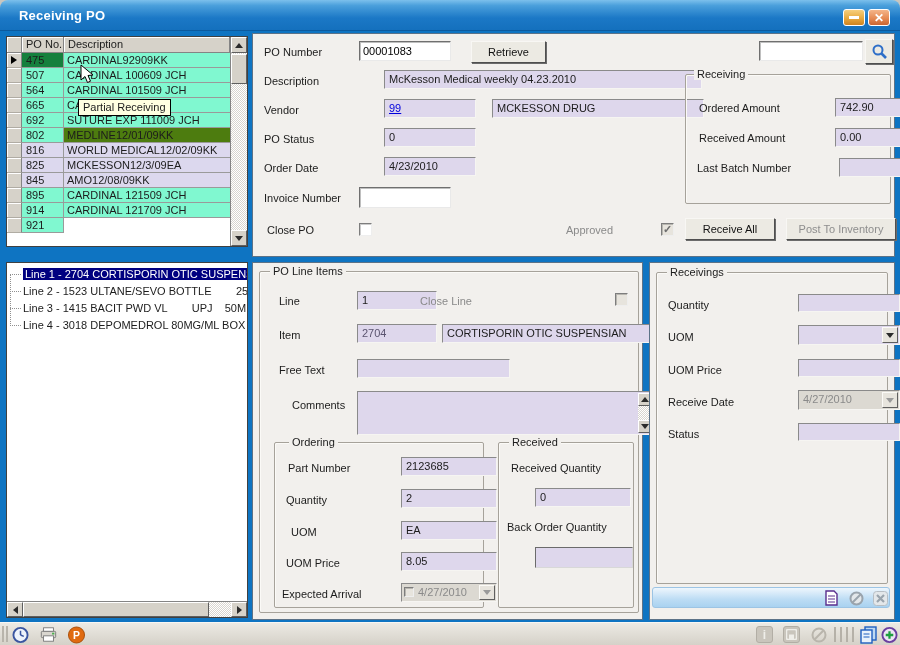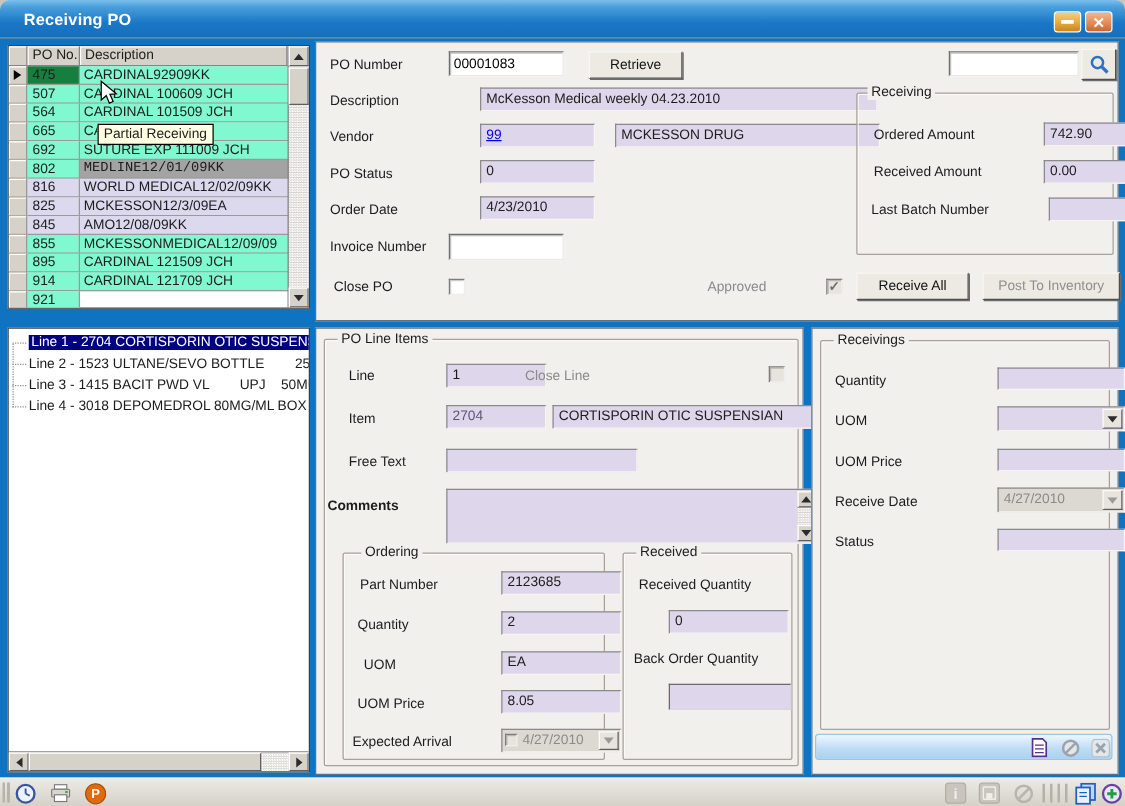"MEDLINE12/01/09KK" div.gdesc { background: #a3a3a3 -> #4d7c0f; font-family: Liberation Mono, monospace -> none }
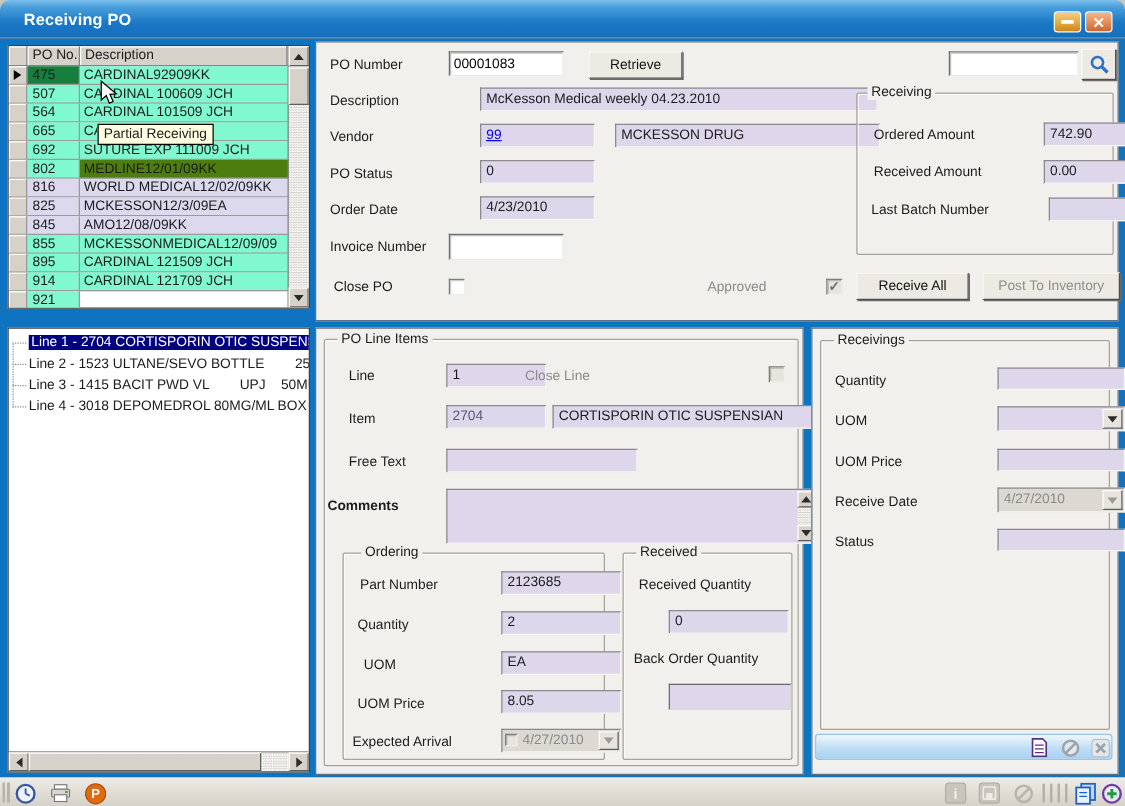"855" div.grow { html: <div> <div></div> <div>855</div> <div>MCKESSONMEDICAL12/09/09</div> </div> -> none }
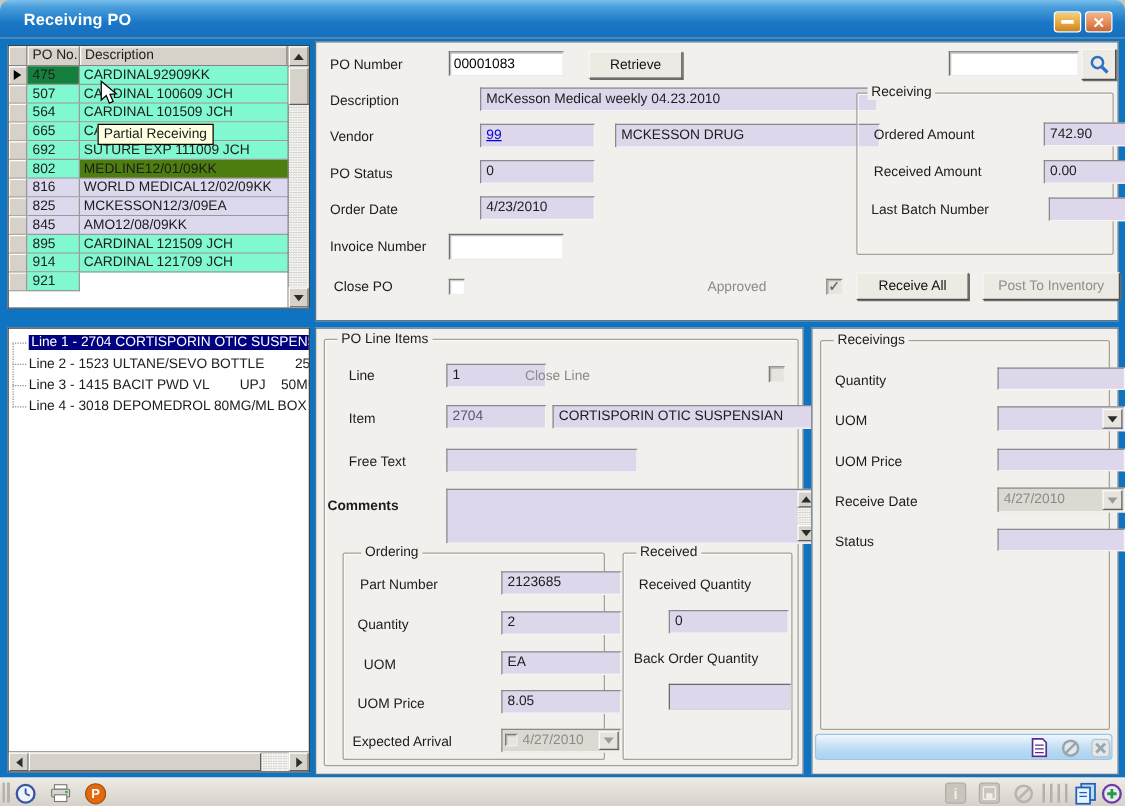"Comments" div.lbl { font-weight: bold -> none; left: 2px -> 32px }
